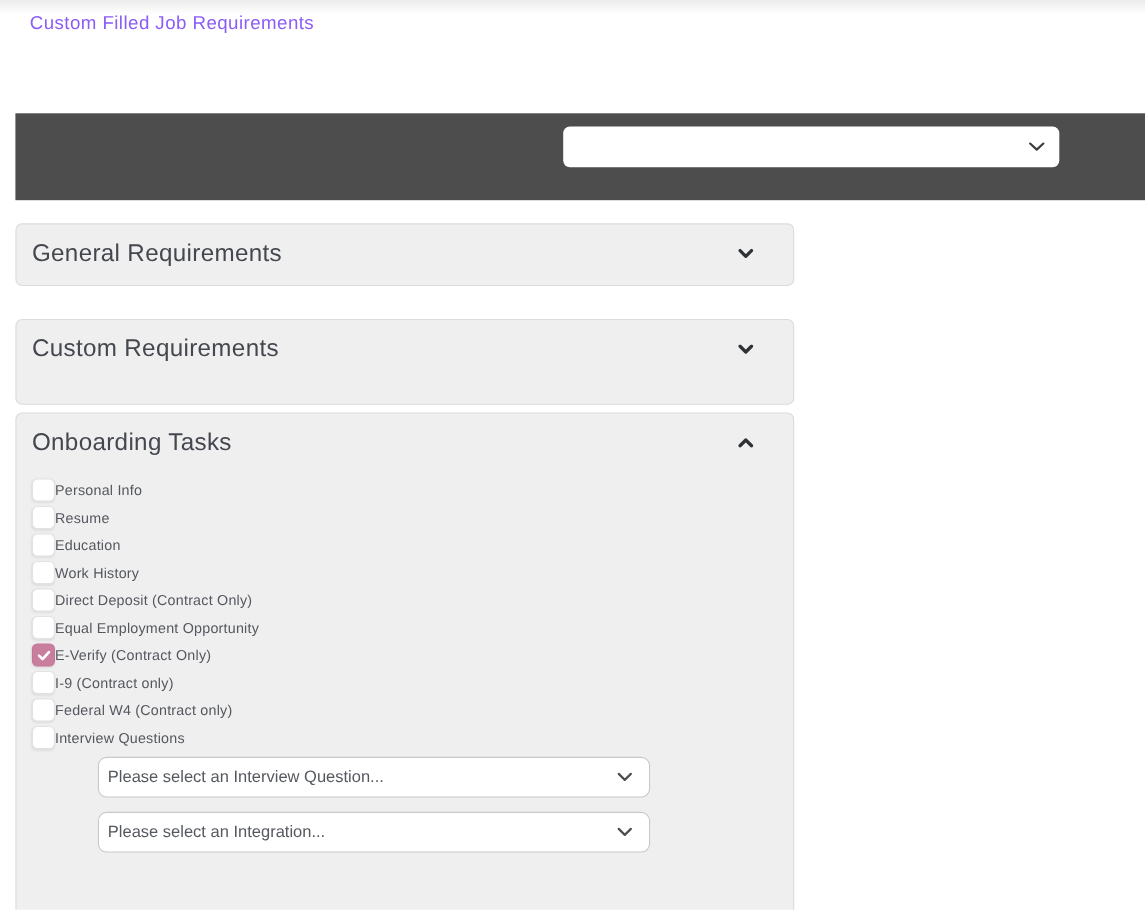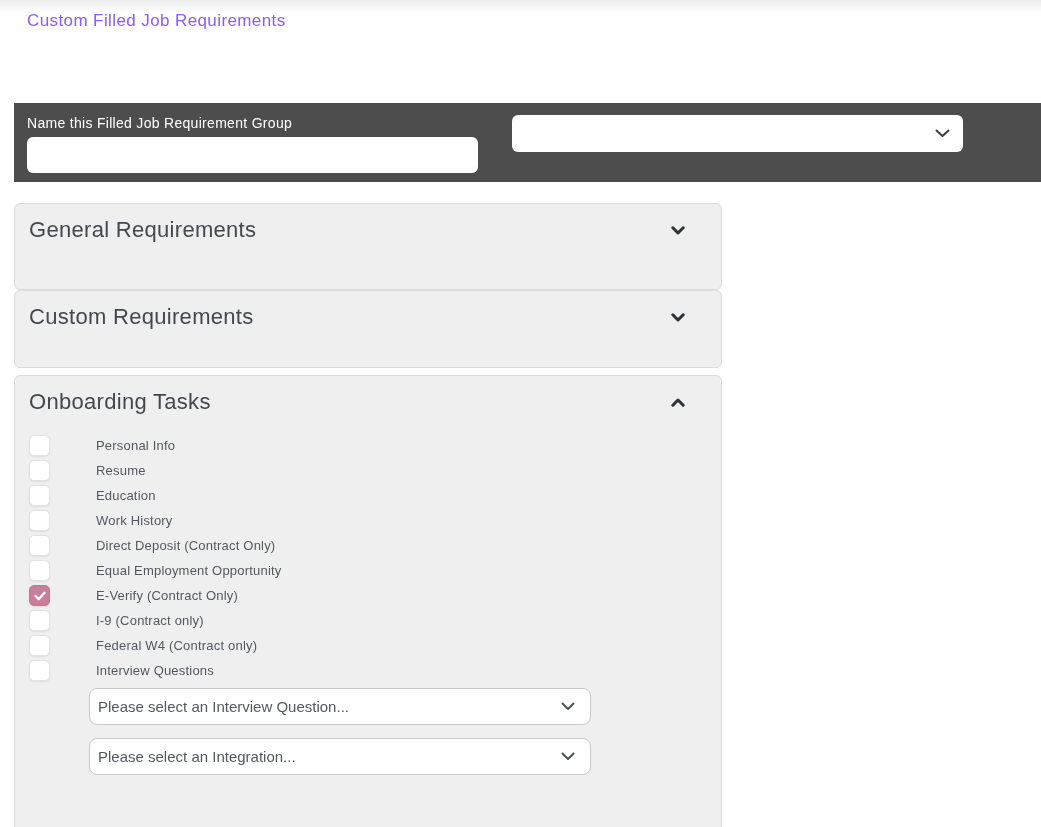"Name this Filled Job Requirement" div.tb-group { html: <div> <label>Name this Filled Job Requirement Group</label> <input> </div> -> none }
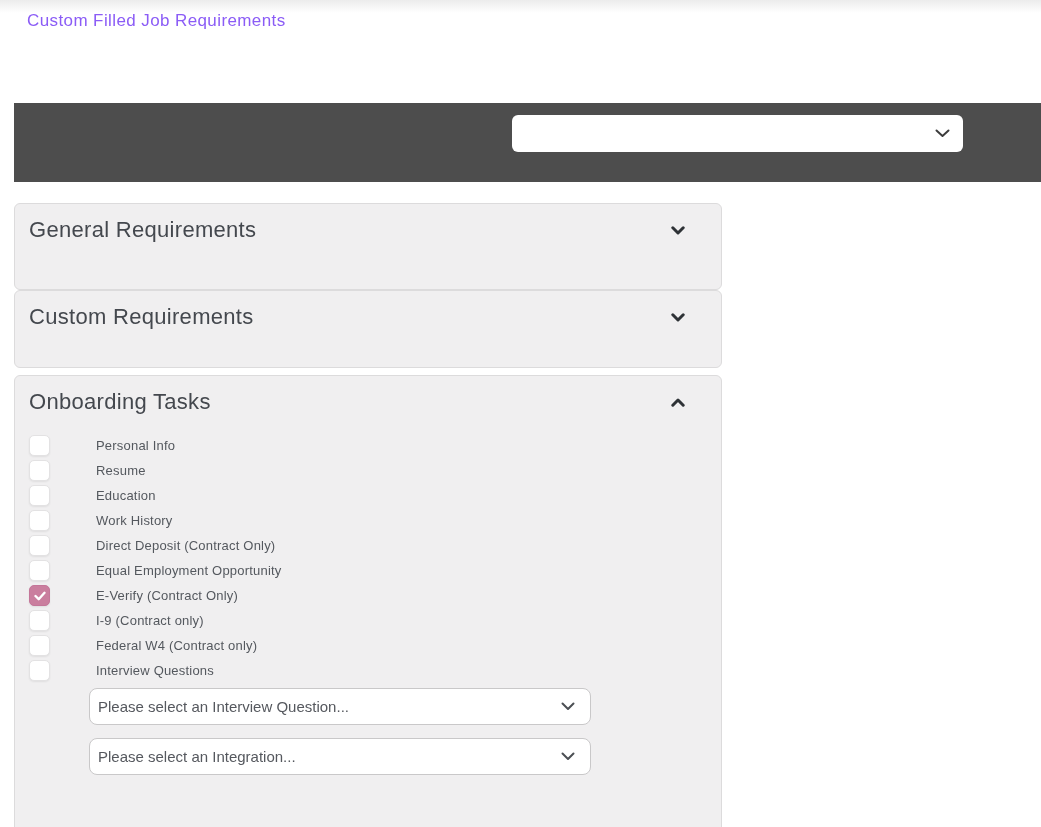"General Requirements" .card-1 { height: 87px -> 57px }
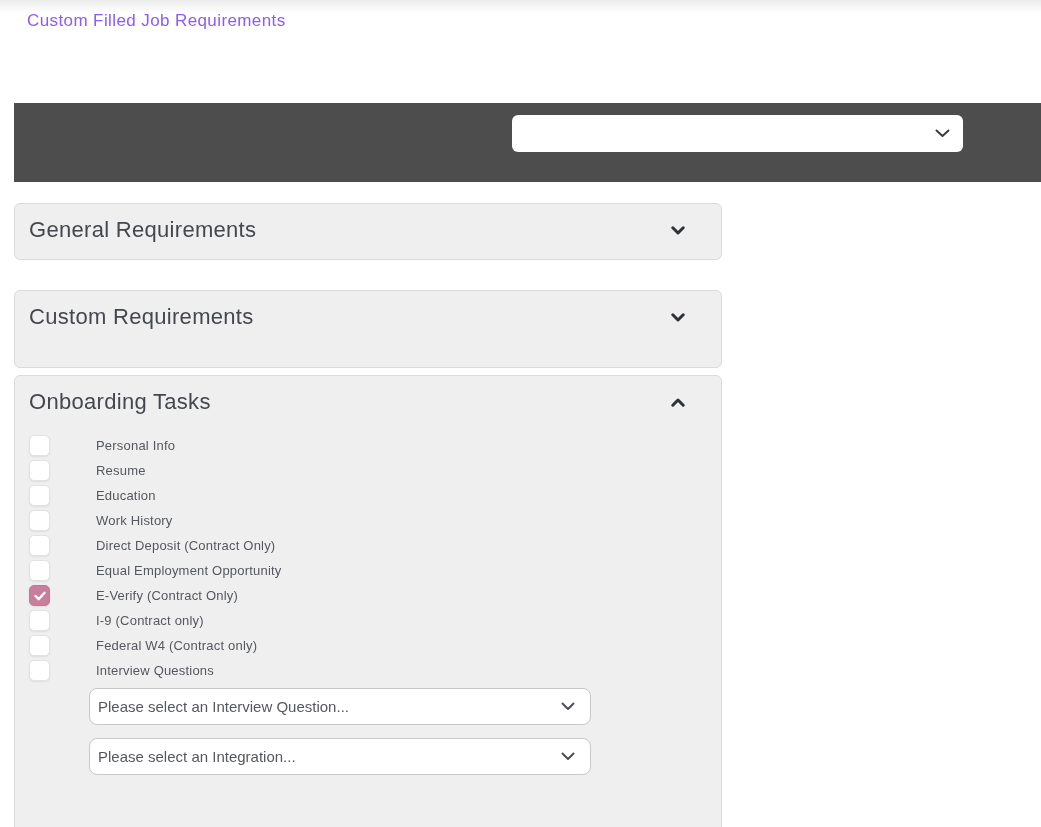"Personal Info" .task-label { margin-left: 46px -> none }
